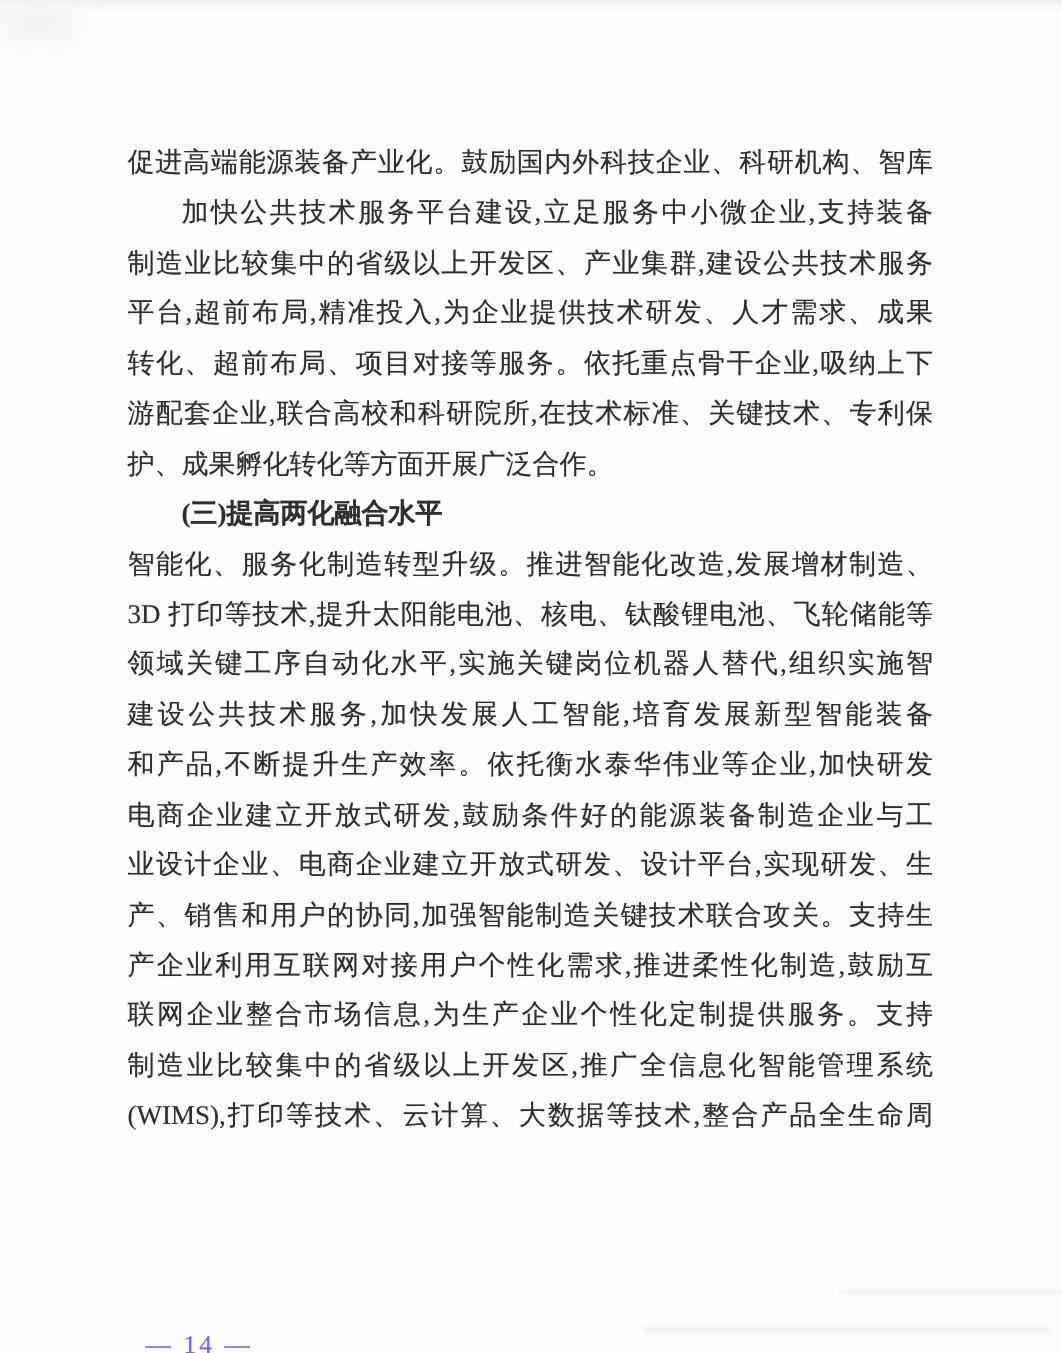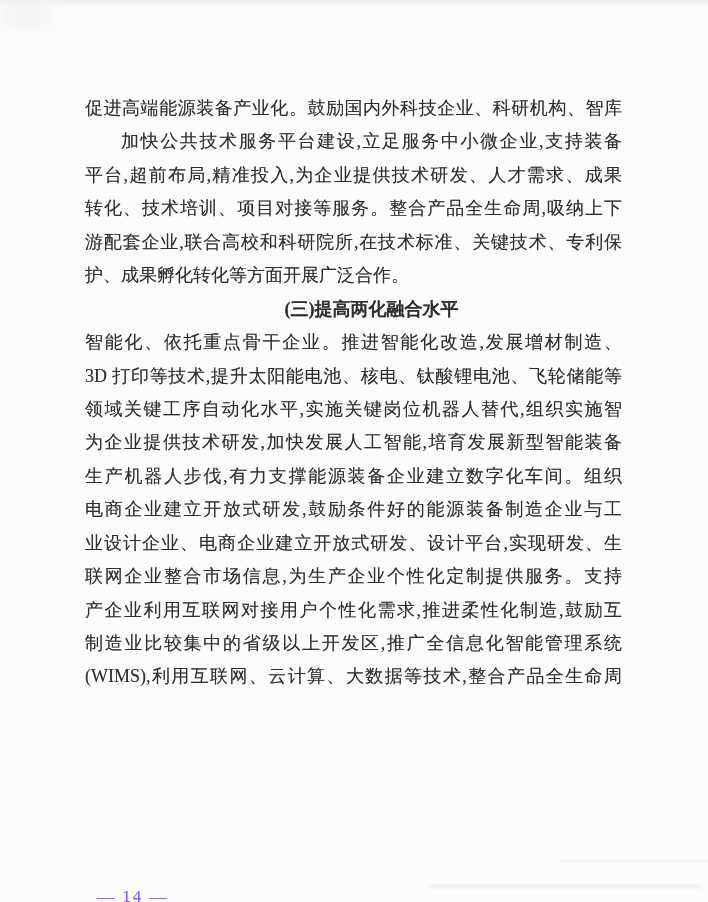"制造业比较集中的省级以上开发区、产业集群,建设公共技术服务" div.ln { html: none -> <div>制造业比较集中的省级以上开发区、产业集群,建设公共技术服务</div> }
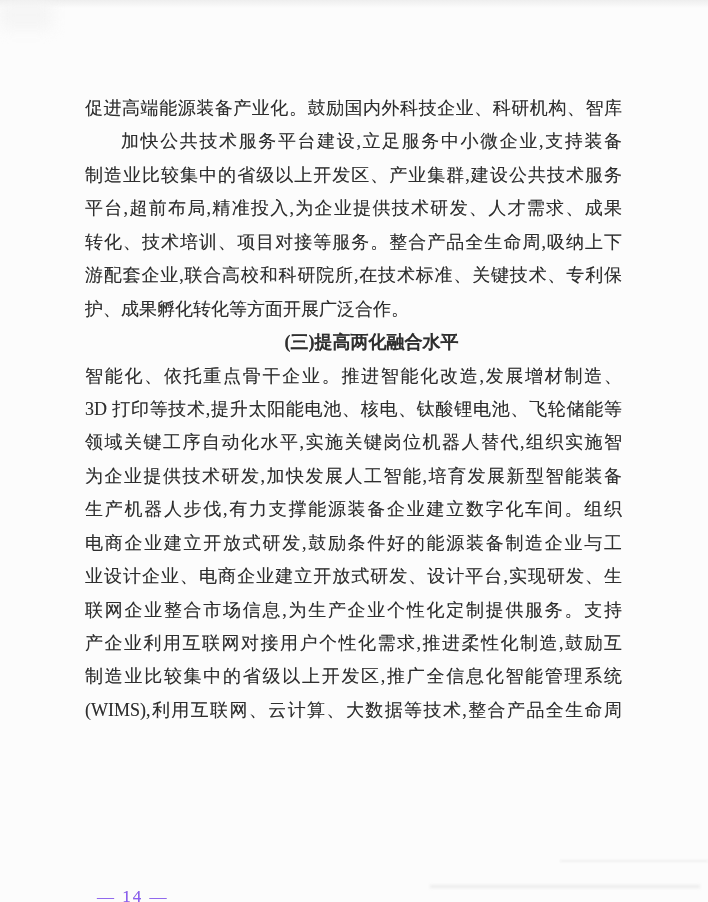"转化、技术培训、项目对接等服务。整合产品全生命周,吸纳上下" div.ln { text: 技术培训、项目对接等服务。整合产品全生命周 -> 超前布局、项目对接等服务。依托重点骨干企业 }
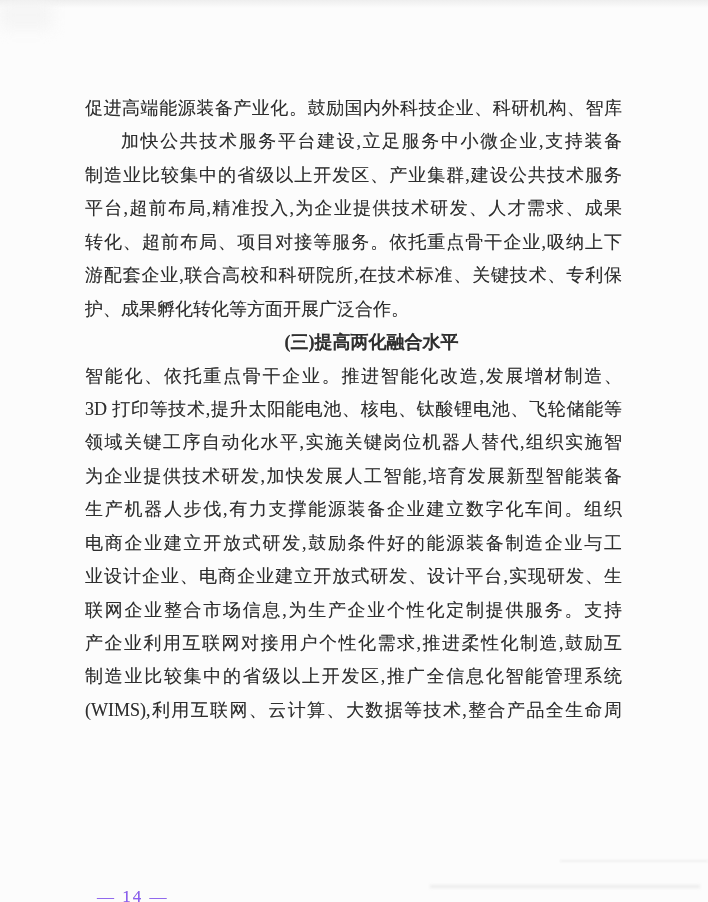"(三)提高两化融合水平" .indent { text-align: center -> none }
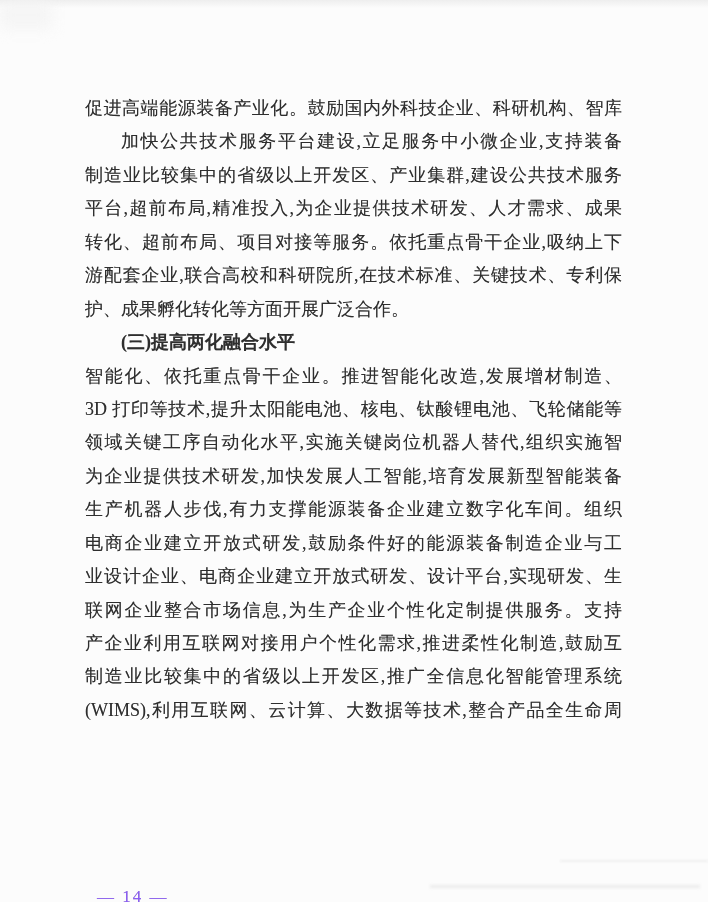"智能化、依托重点骨干企业。推进智能化改造,发展增材制造、" div.ln { text: 依托重点骨干企业 -> 服务化制造转型升级 }
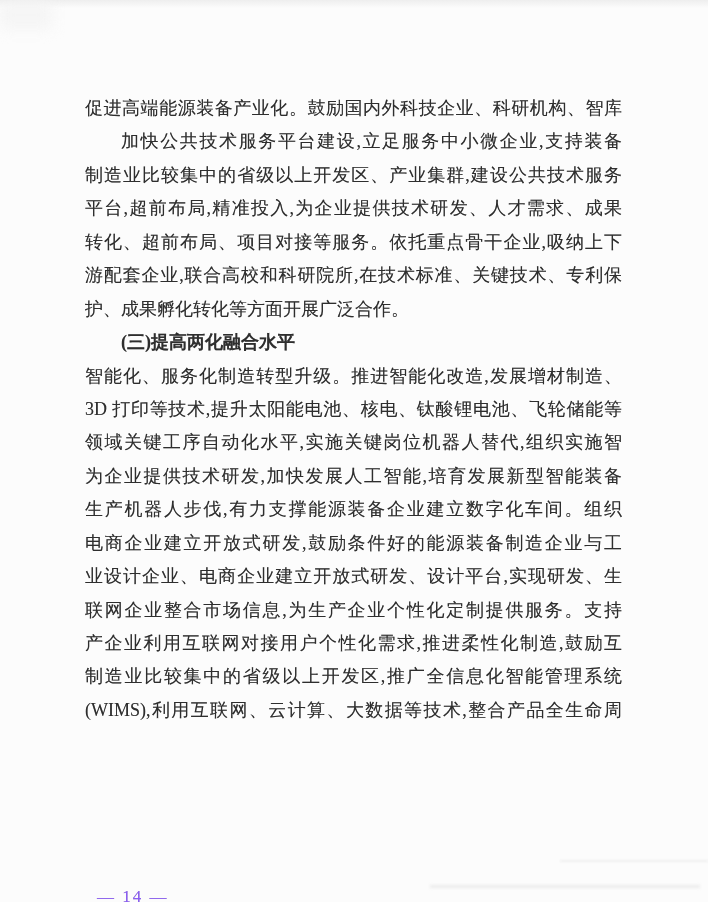"为企业提供技术研发,加快发展人工智能,培育发展新型智能装备" div.ln { text: 为企业提供技术研发 -> 建设公共技术服务 }
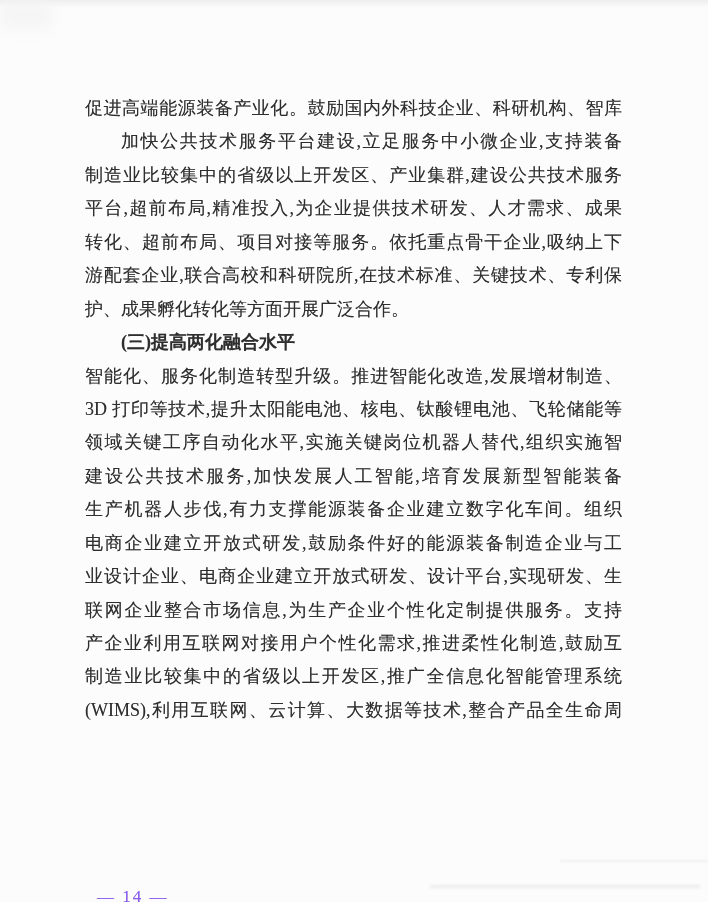"和产品,不断提升生产效率。依托衡水泰华伟业等企业,加快研发" div.ln { html: none -> <div>和产品,不断提升生产效率。依托衡水泰华伟业等企业,加快研发</div> }
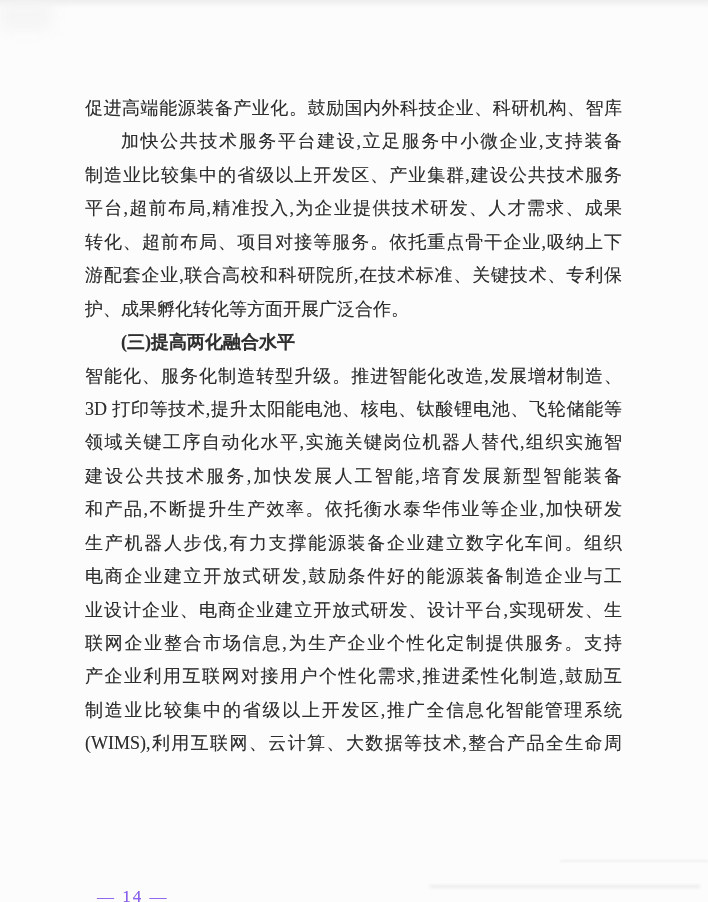"生产机器人步伐,有力支撑能源装备企业建立数字化车间。组织" div.ln { html: <div>生产机器人步伐,有力支撑能源装备企业建立数字化车间。组织</div> -> none }
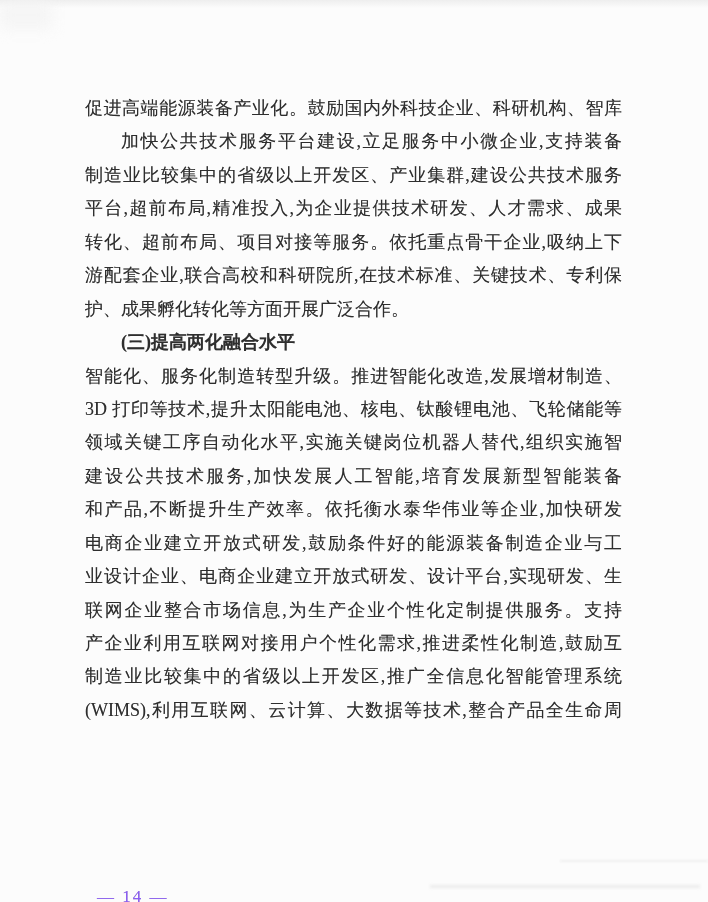"产、销售和用户的协同,加强智能制造关键技术联合攻关。支持生" div.ln { html: none -> <div>产、销售和用户的协同,加强智能制造关键技术联合攻关。支持生</div> }
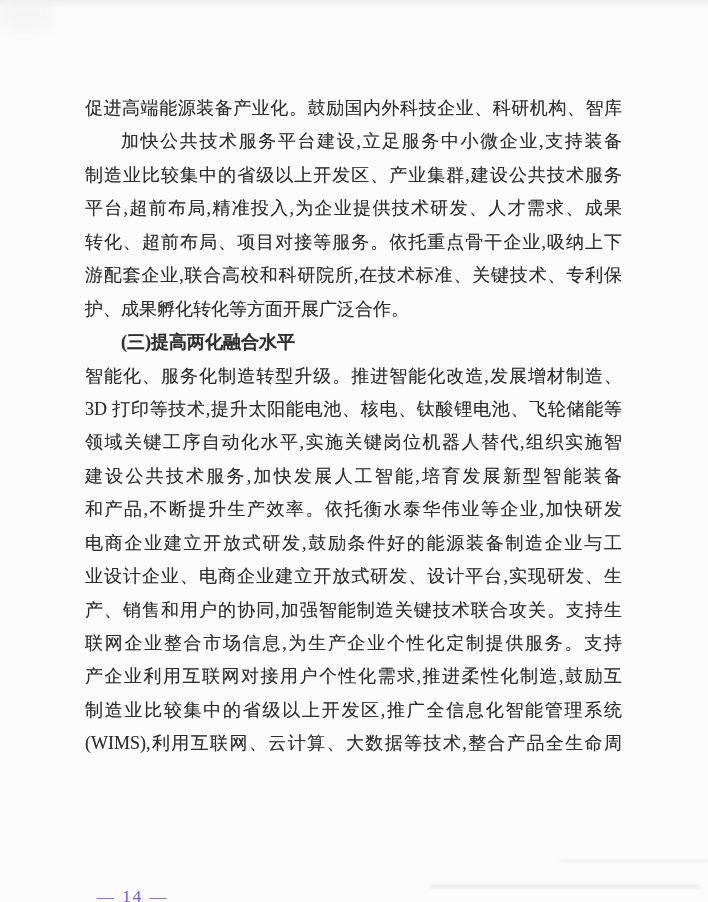"联网企业整合市场信息,为生产企业个性化定制提供服务。支持" div.ln { order: before "产企业利用互联网对接用户个性化需求,推进柔性化制造,鼓励互" -> after "产企业利用互联网对接用户个性化需求,推进柔性化制造,鼓励互" }
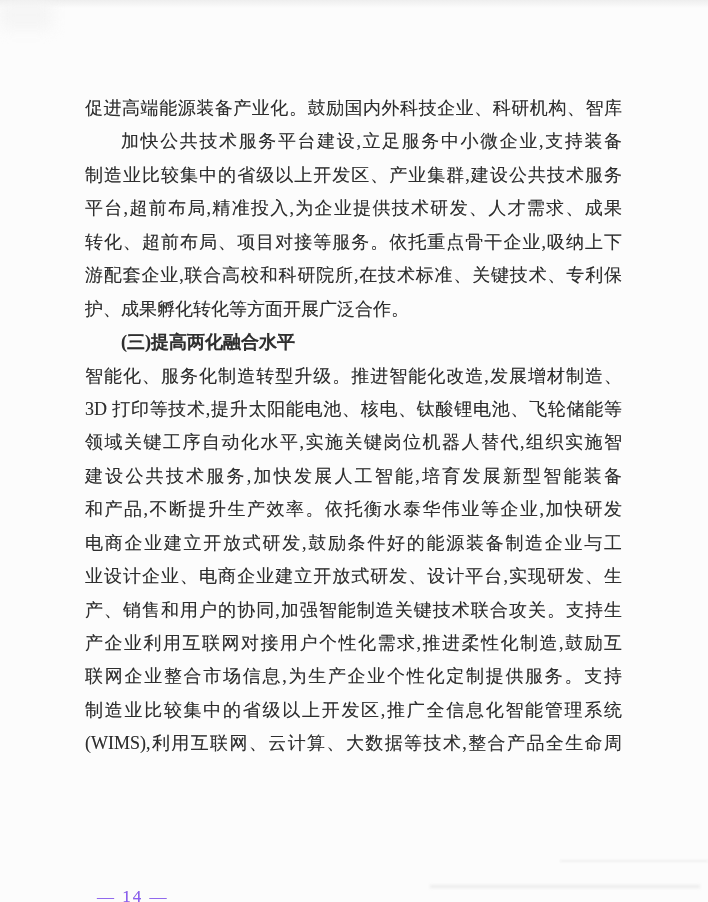"(WIMS),利用互联网、云计算、大数据等技术,整合产品全生命周" div.ln { text: ,利用互联网 -> ,打印等技术 }
